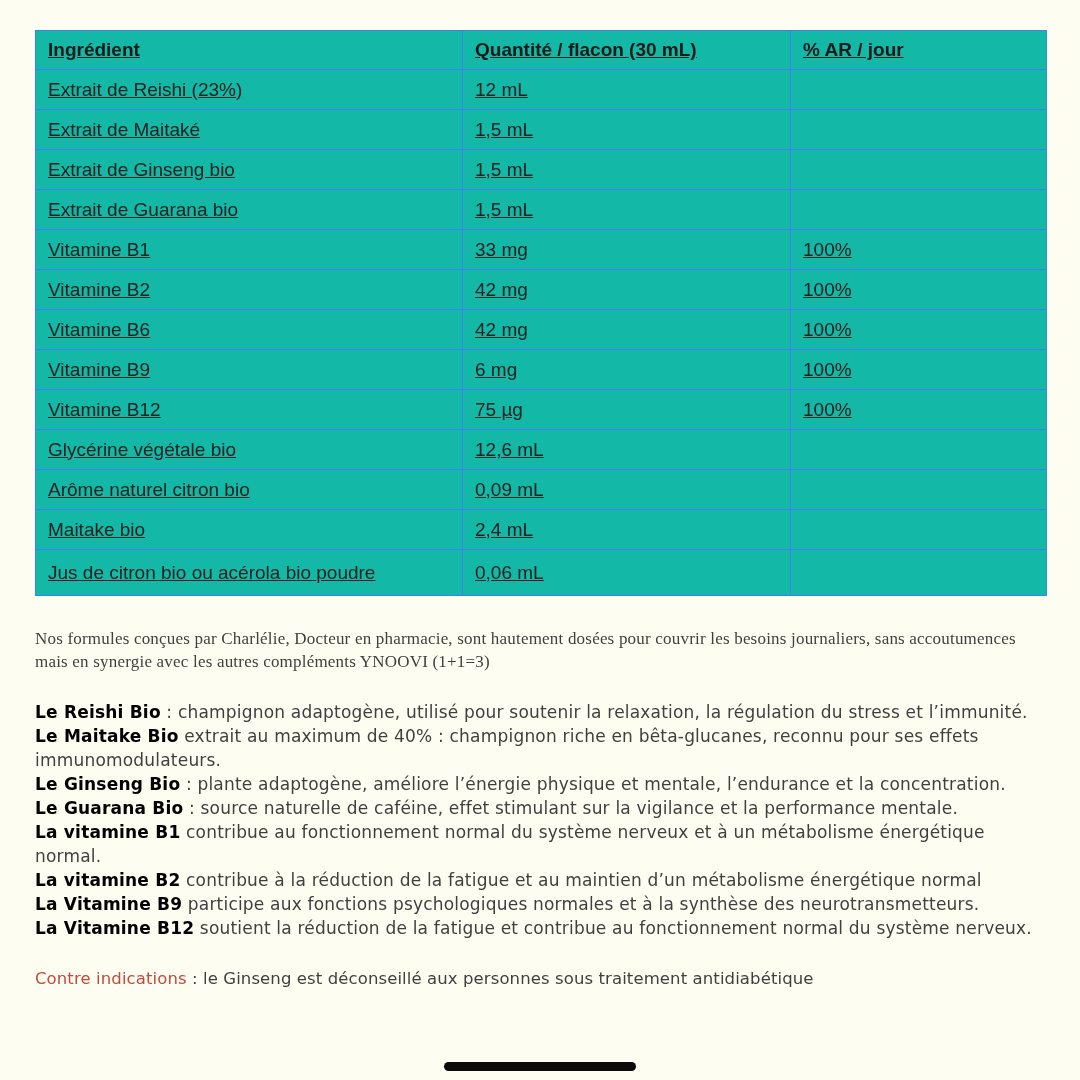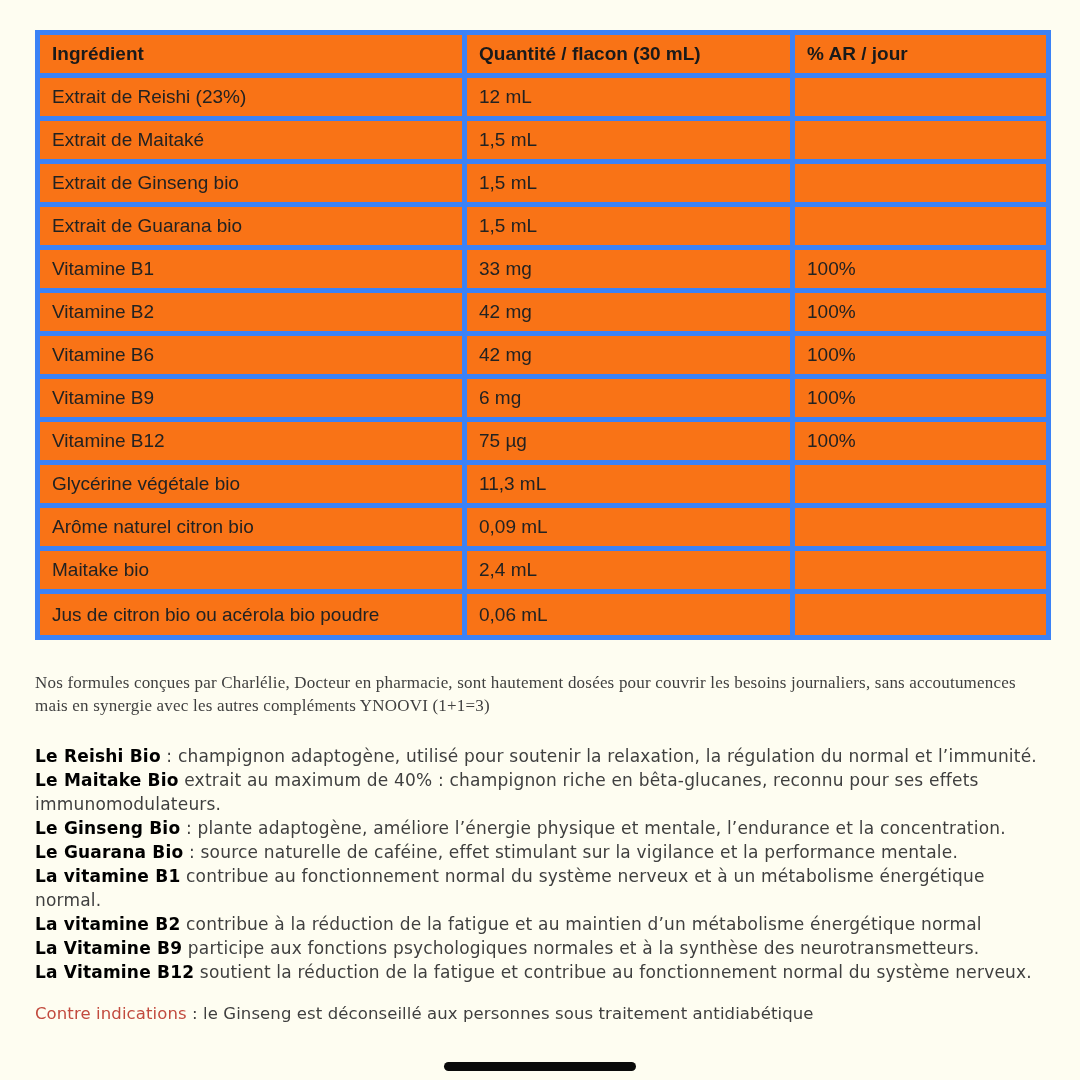"Ingrédient" .ing-table th, .ing-table td { background: #f97316 -> #14b8a6; border: 5px solid #3b82f6 -> 1px solid #3b82f6; text-decoration: none -> underline }
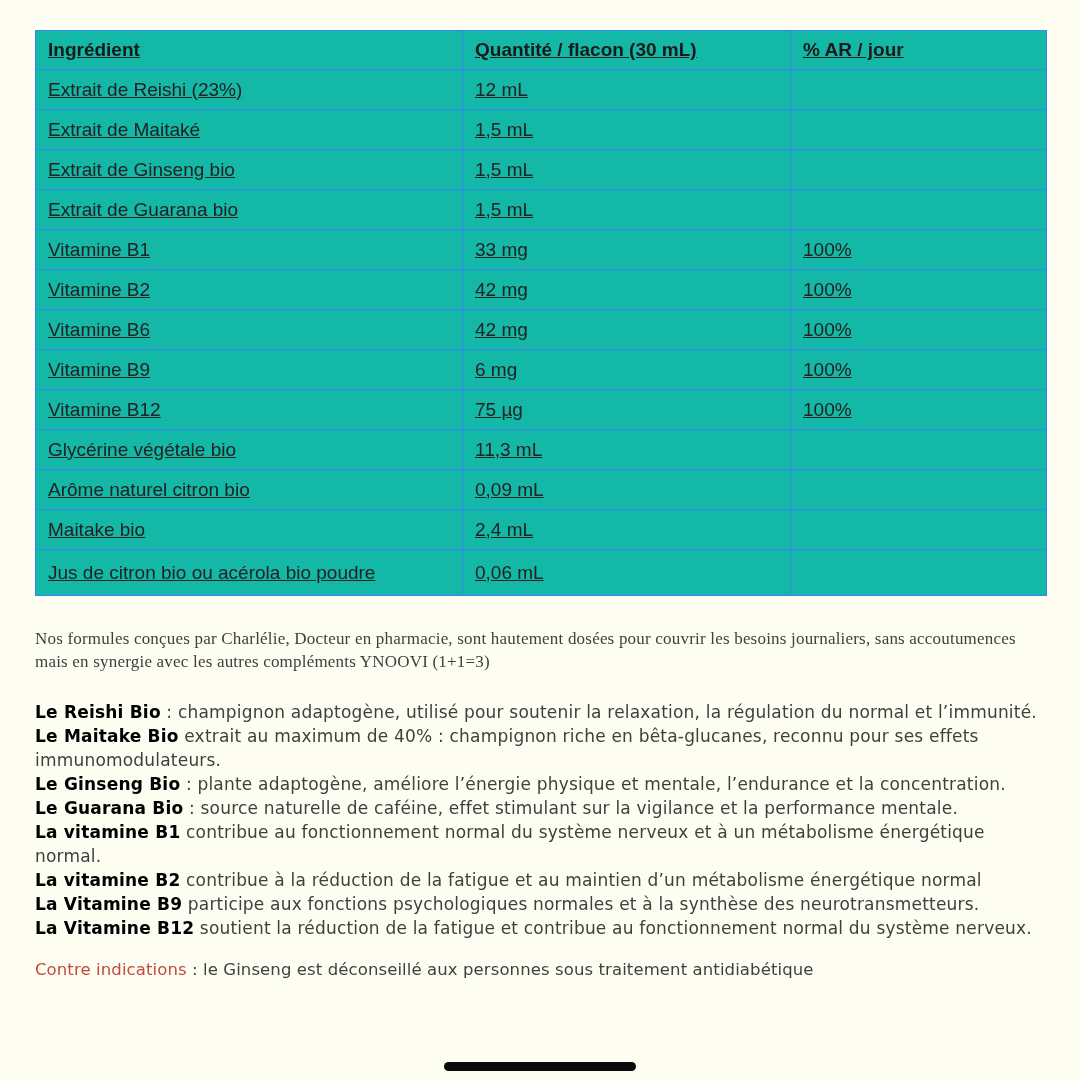"11,3 mL" td.cell-quantity { text: 11,3 -> 12,6 }
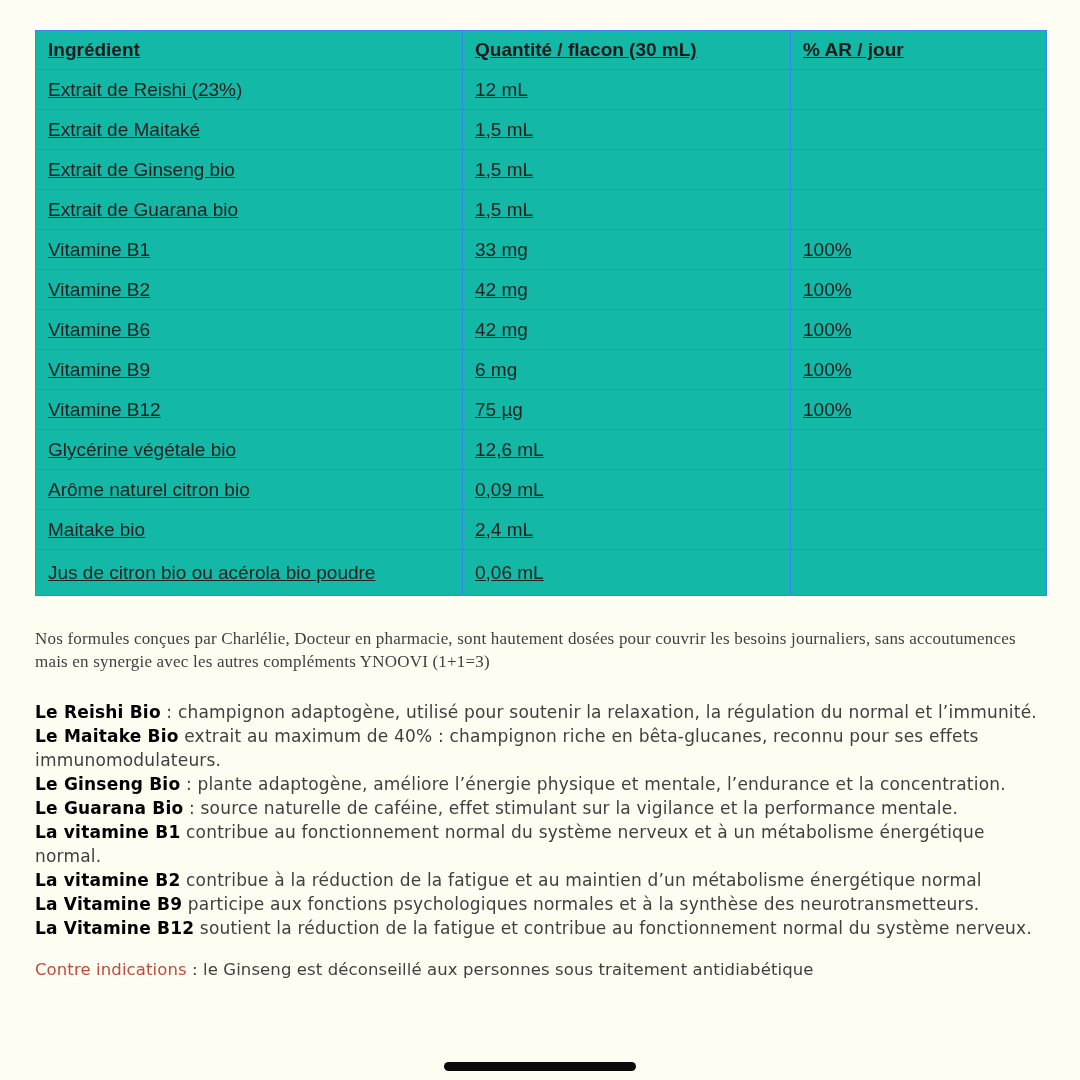": champignon adaptogène, utilisé pour" span { text: normal -> stress }
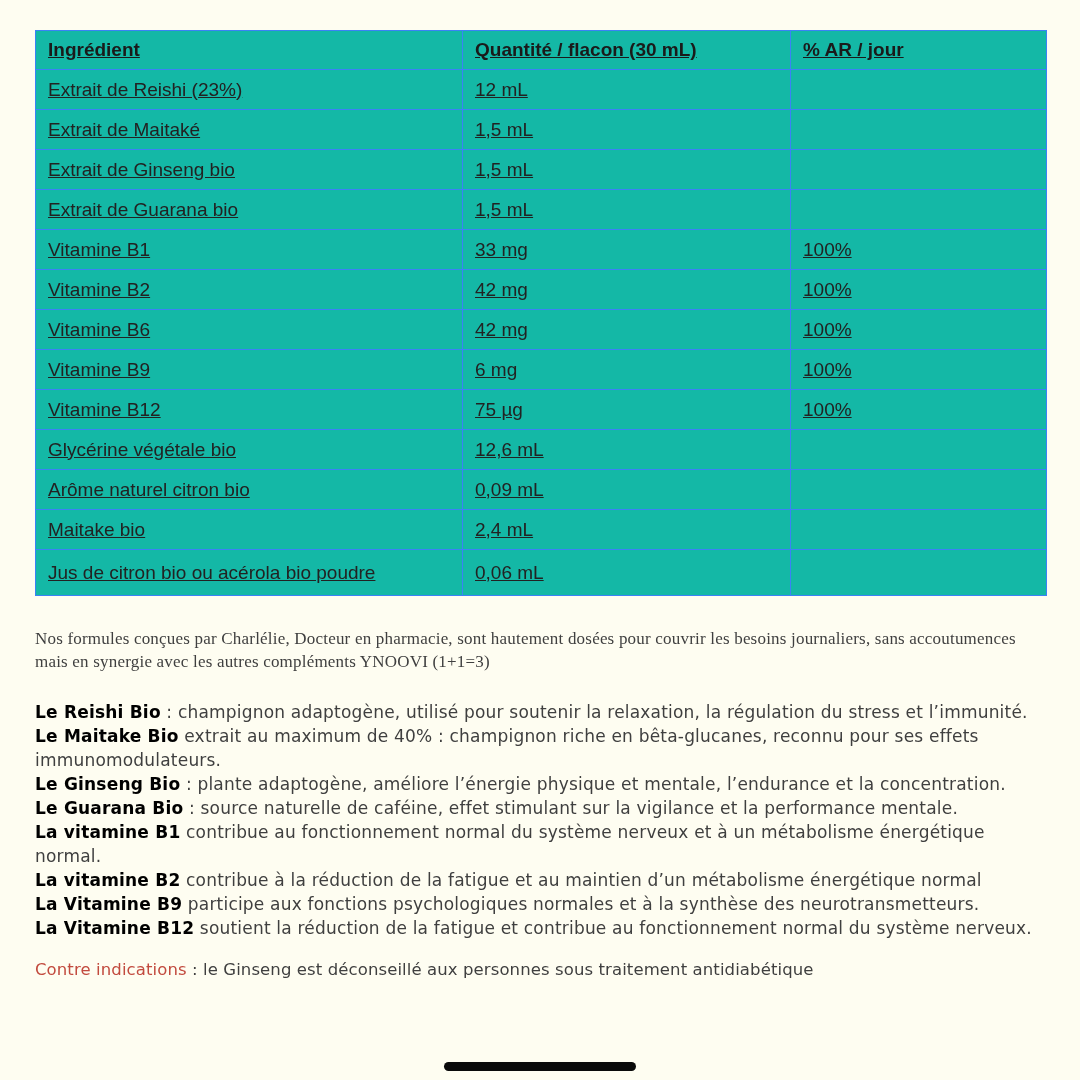"Contre indications : le Ginseng" .contra { margin-top: 18px -> 27px }
